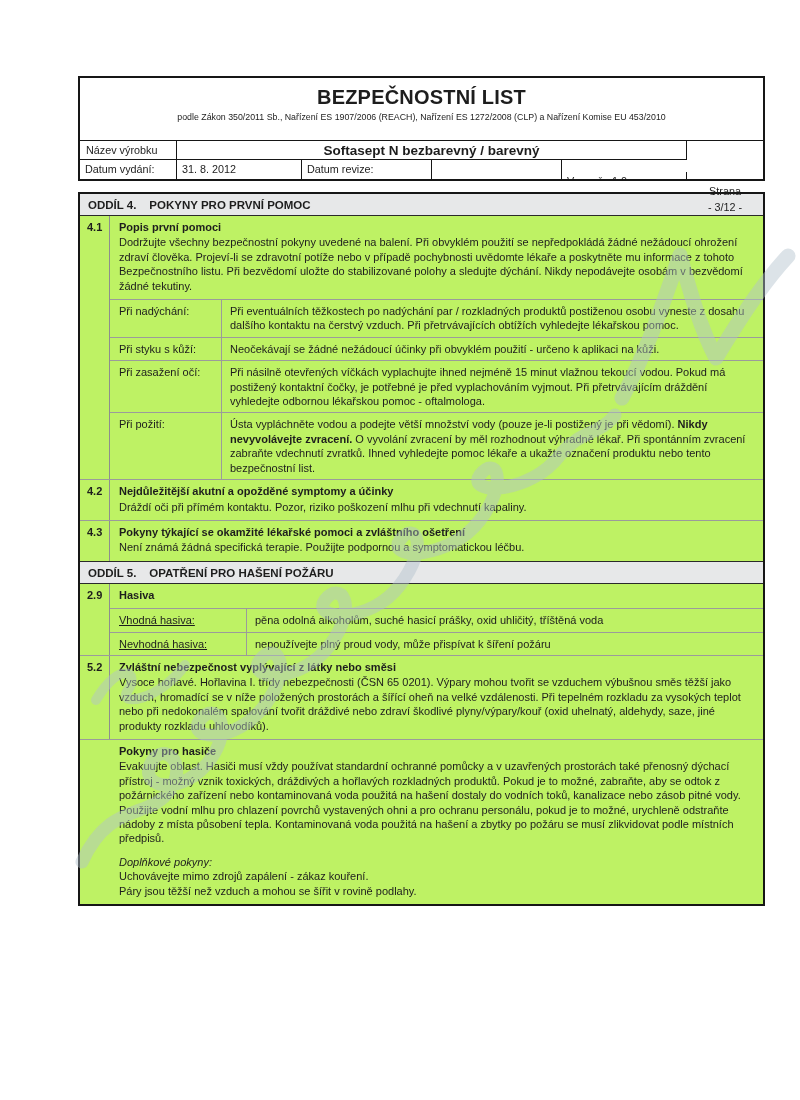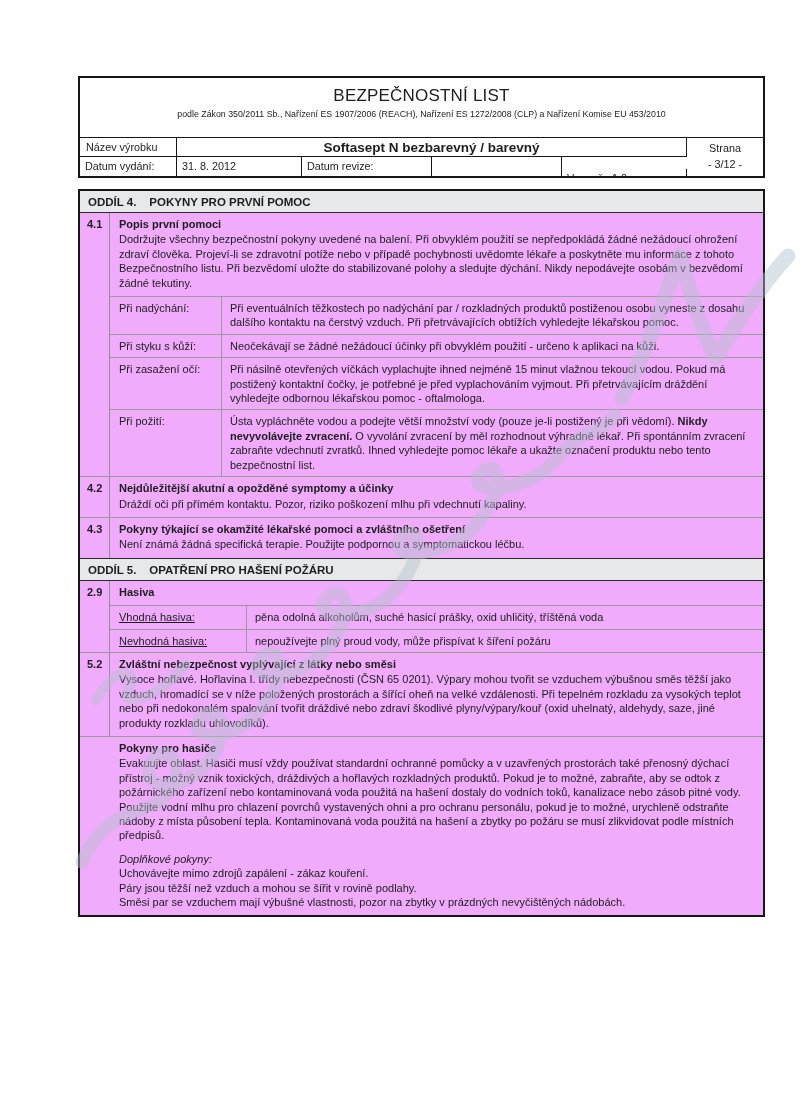"BEZPEČNOSTNÍ LIST" .hdr-title { font-size: 17px -> 20px; font-weight: normal -> bold }
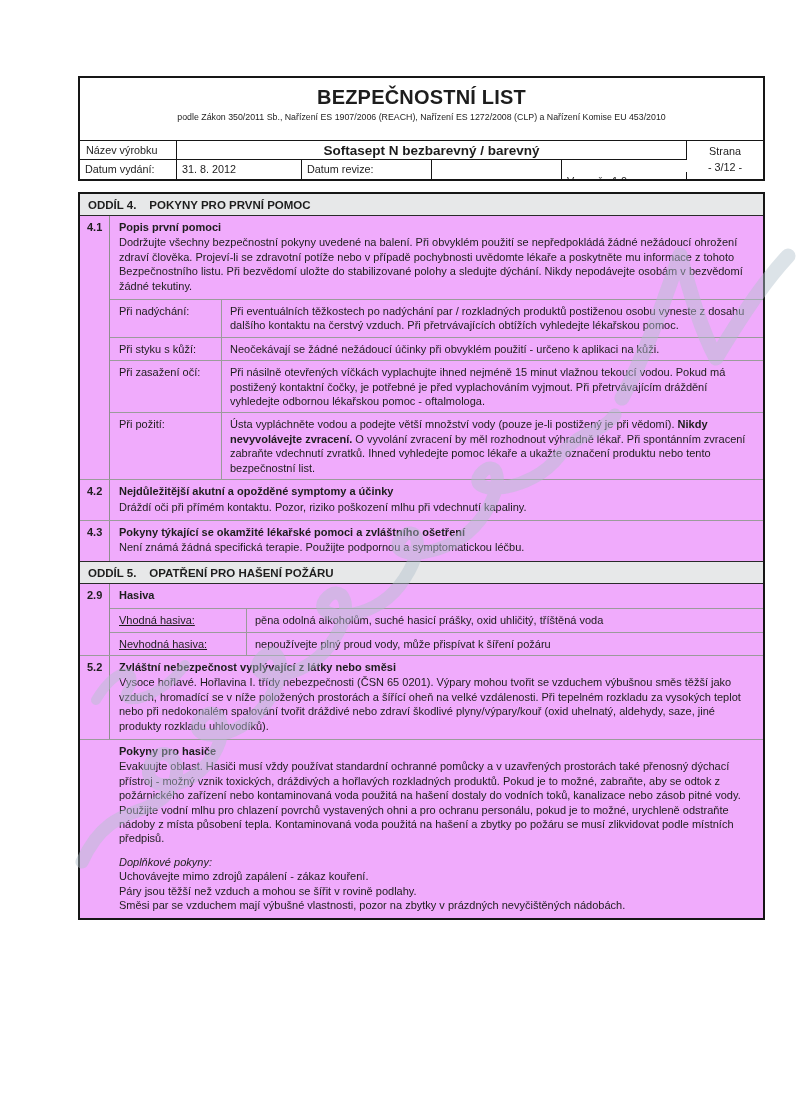"Strana" .hdr-strana { margin-top: none -> 40px }
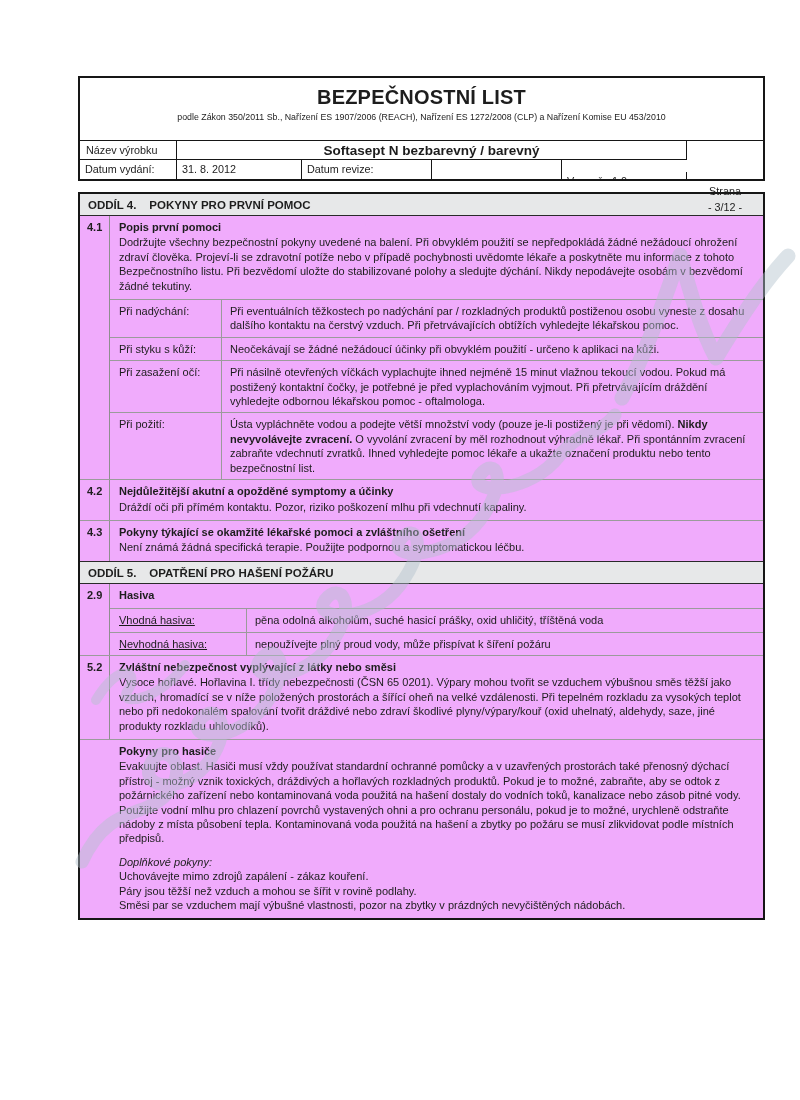"ODDÍL 4." .main-box { background: #f0abfc -> #bef264 }
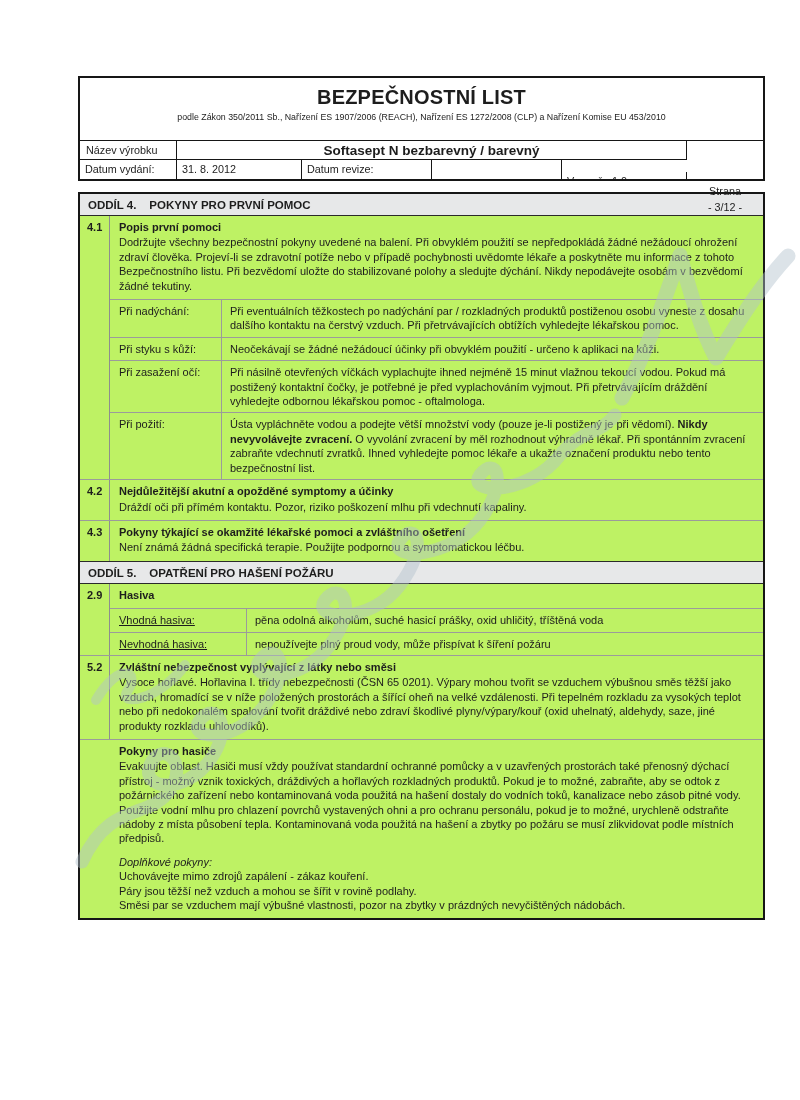"Směsi par se vzduchem mají" p.extra-line { html: <p>Směsi par se vzduchem mají výbušné vlastnosti, pozor na zbytky v prázdných nevyčištěných nádobách.</p> -> none }
